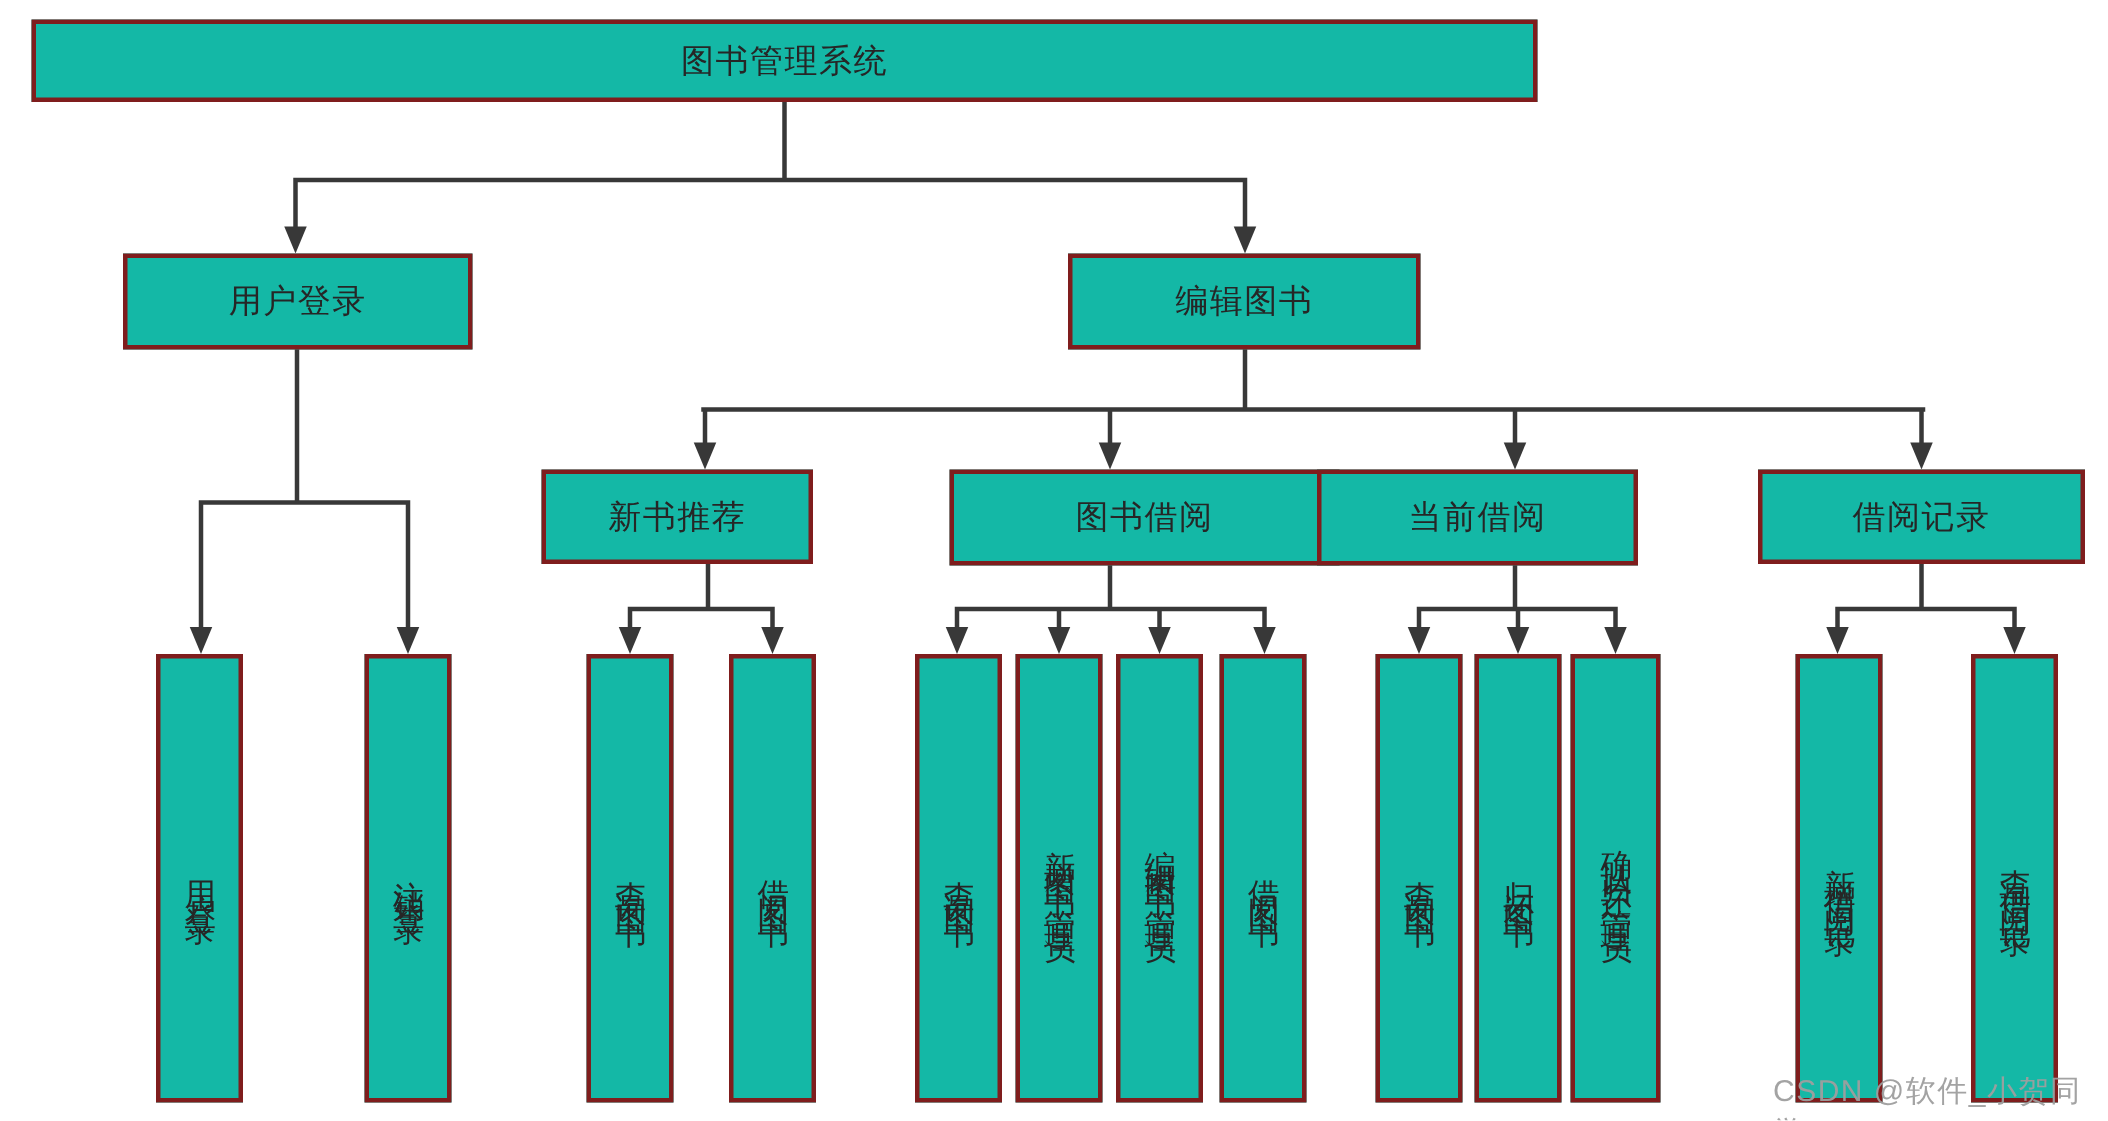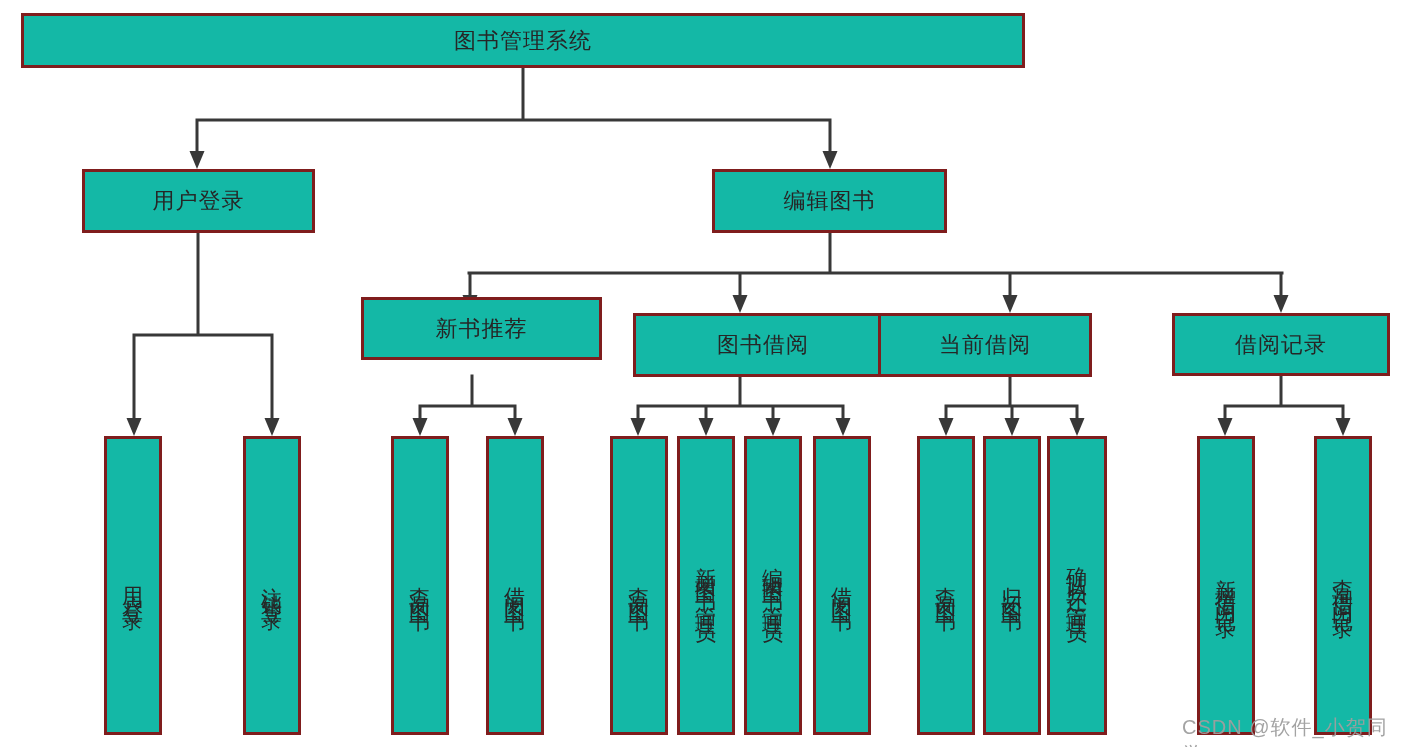"新书推荐" div.box { top: 297px -> 313px; width: 241px -> 181px }
